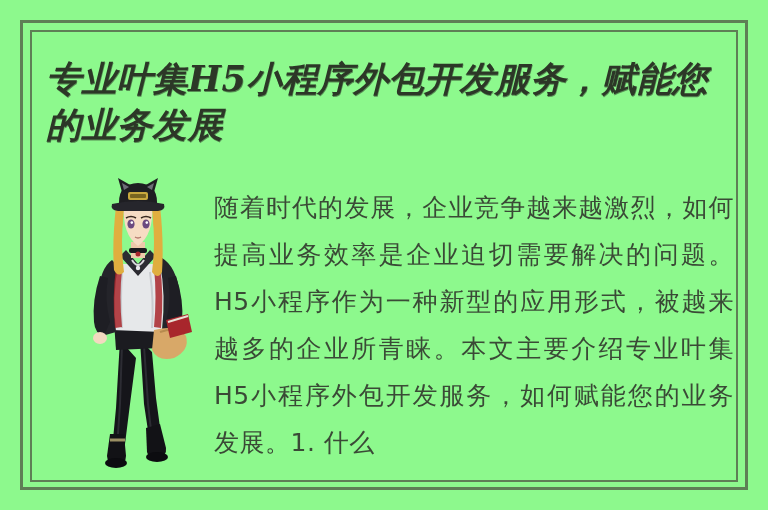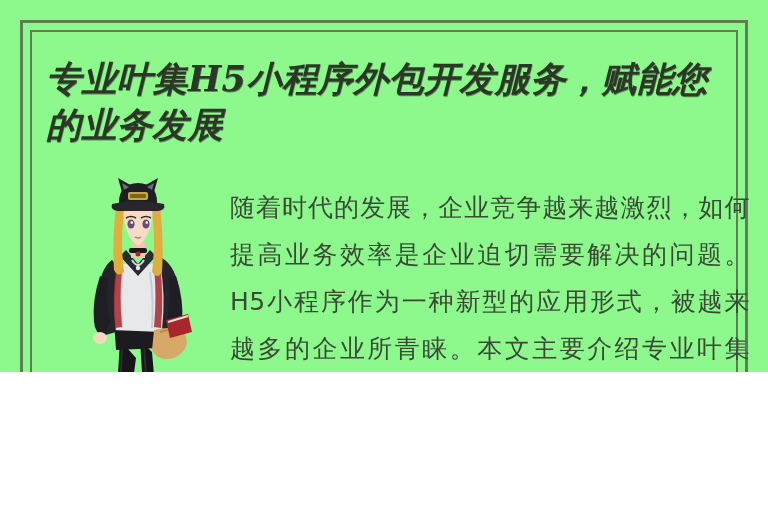"专业叶集H5小程序外包开发服务，赋能您的业务发展" #poster { height: 372px -> 510px }
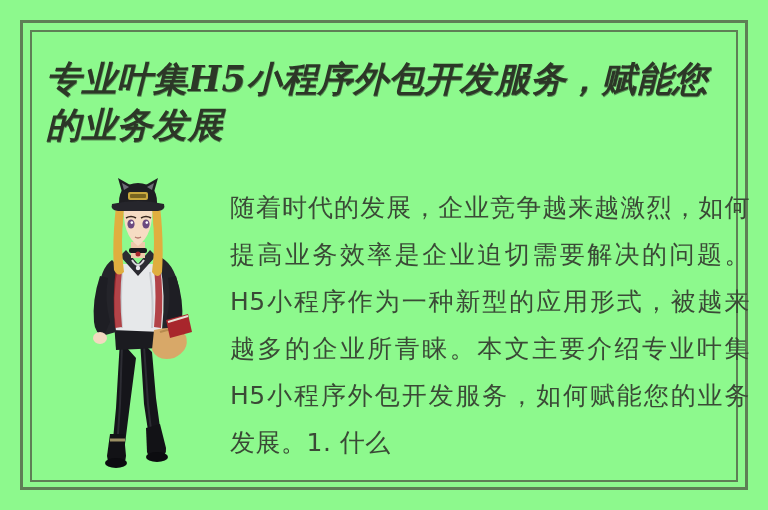"随着时代的发展，企业竞争越来越激烈，如何提高业务效率是企业迫切需要解决的问题。H" .body-copy { margin-left: 16px -> none }
